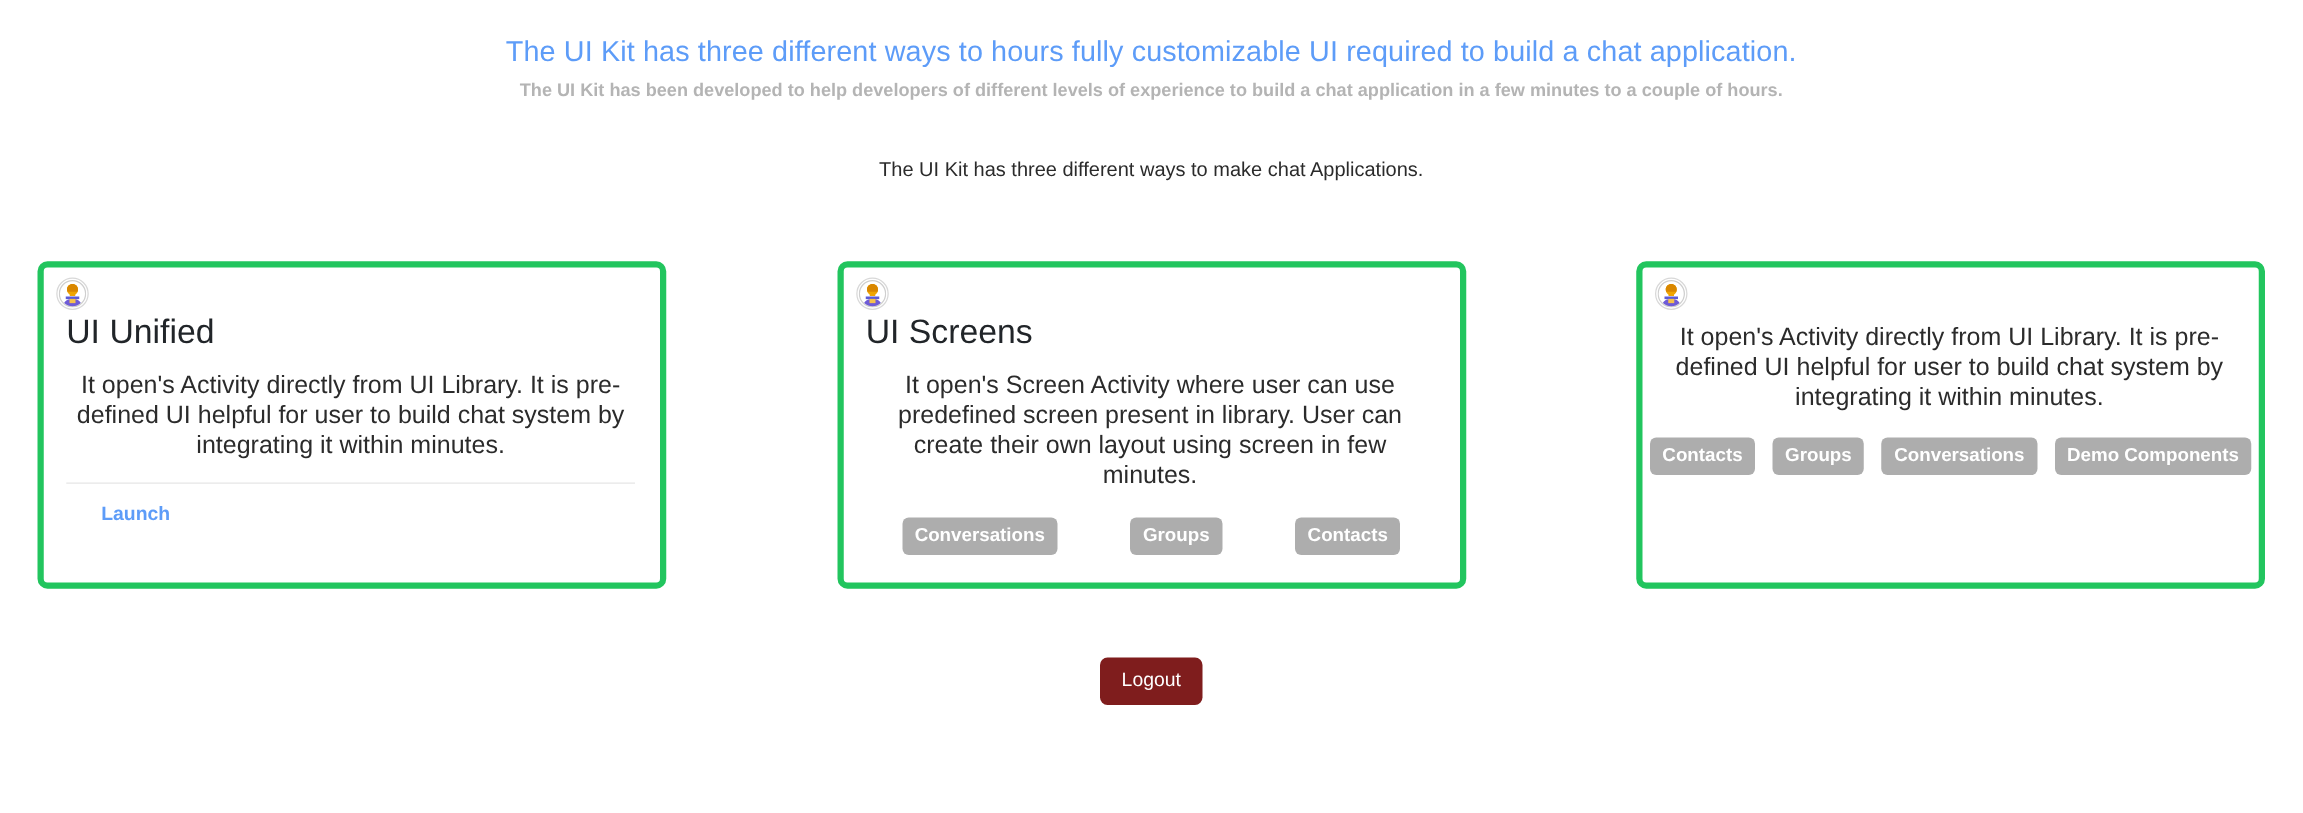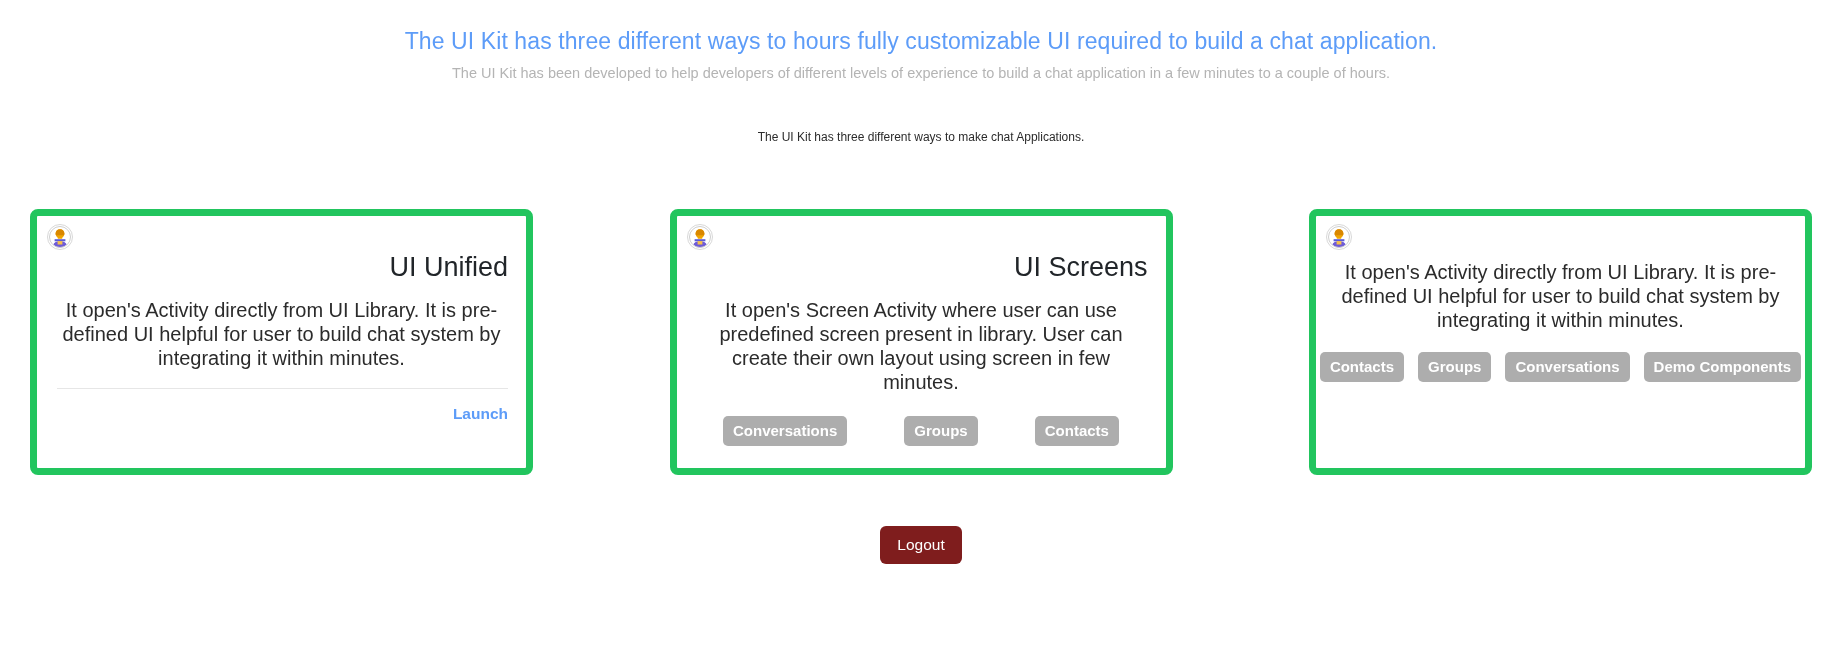"The UI Kit has been" .hero-subtitle { font-weight: 400 -> 700 }
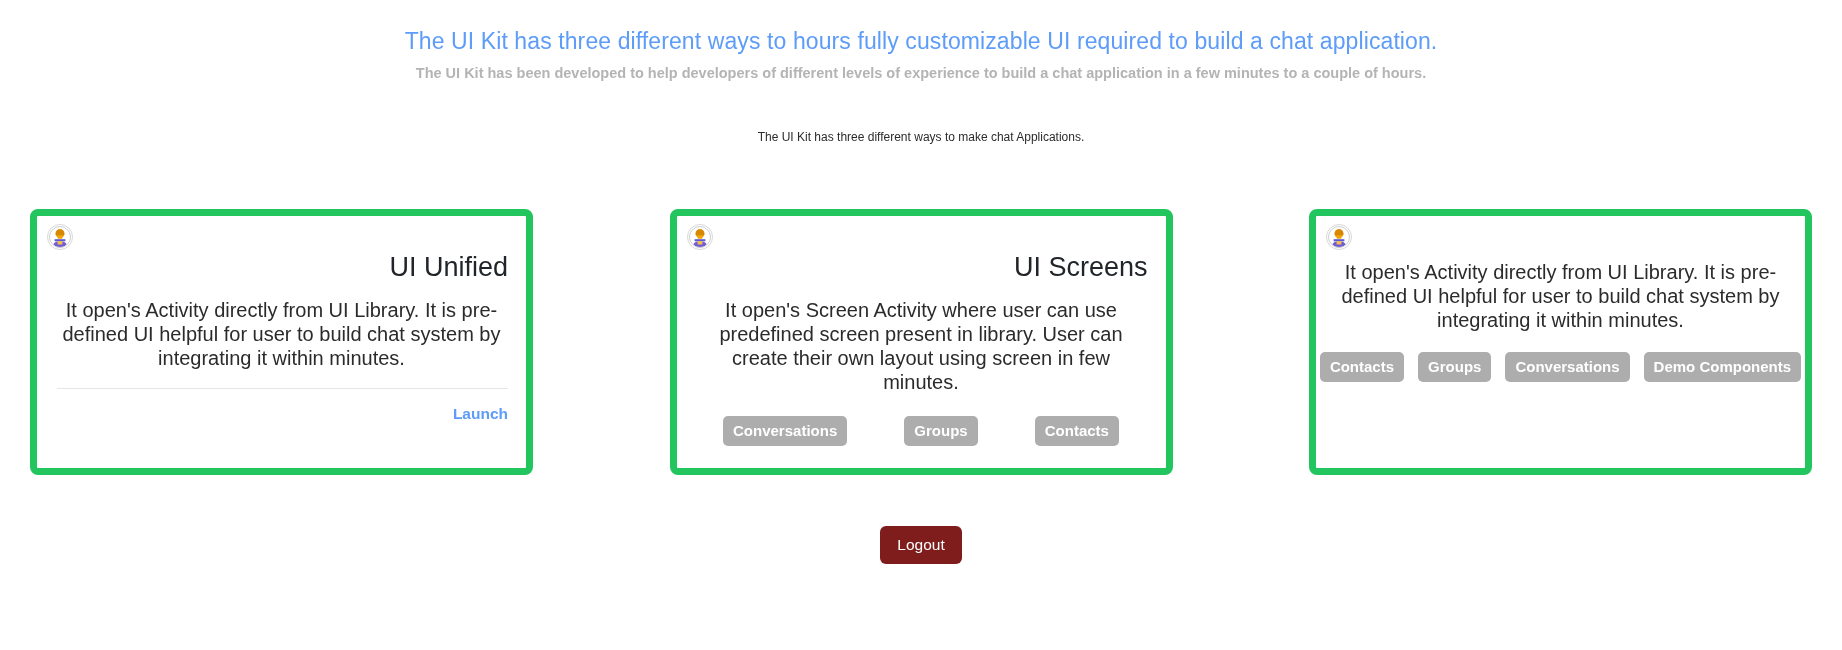"The UI Kit has three different ways to make" .section-intro { font-size: 12px -> 16px }
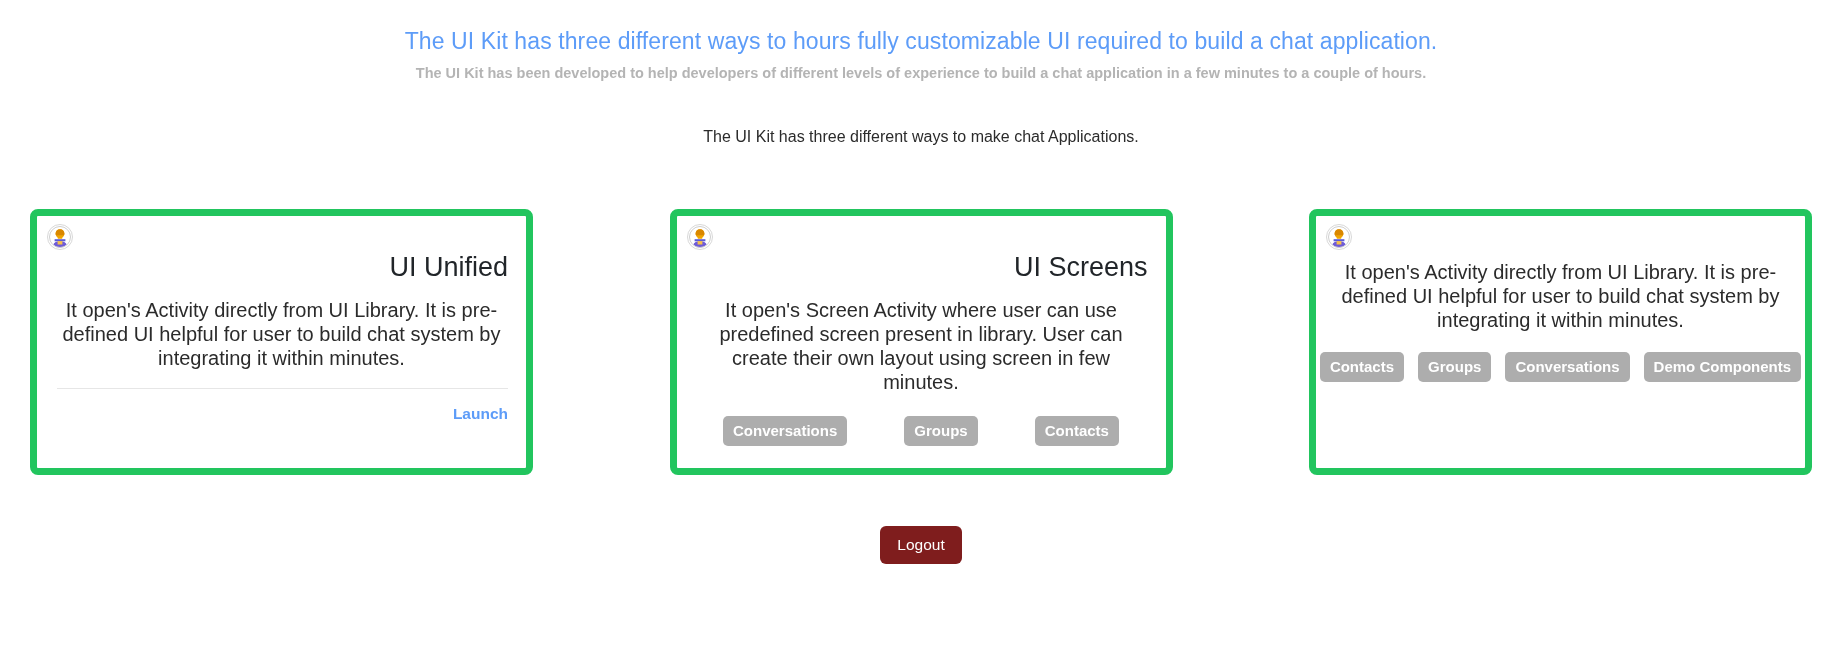"UI Unified" .card { align-items: flex-end -> flex-start; border: 7px solid #22c55e -> 5px solid #22c55e }
